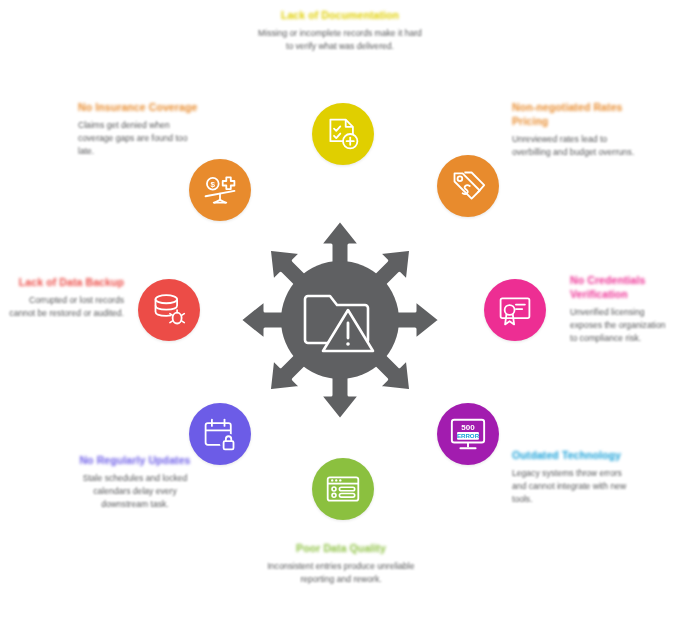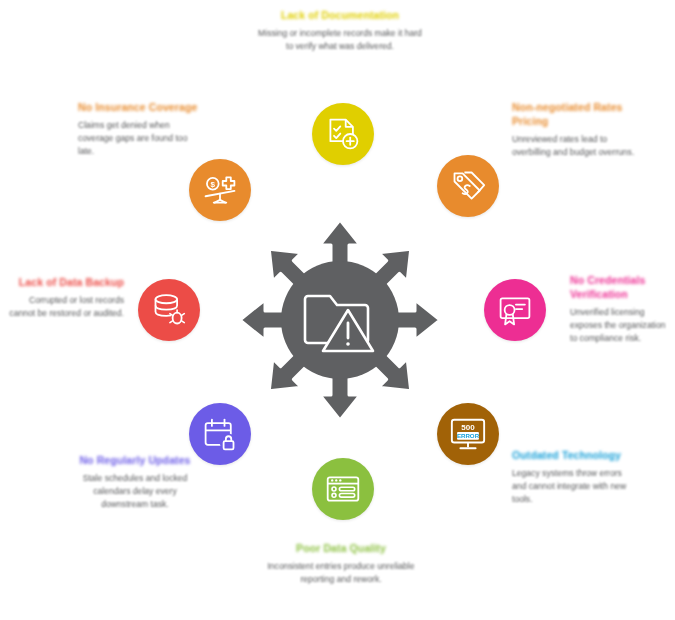"500" div.spoke { background: #a16207 -> #a21caf }
